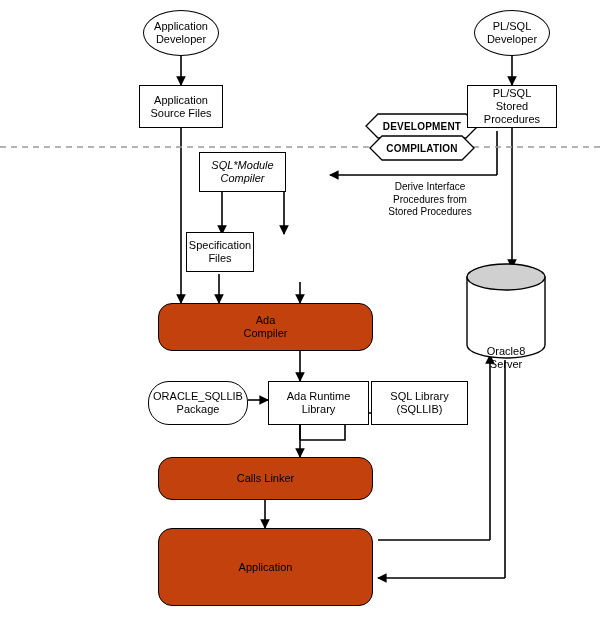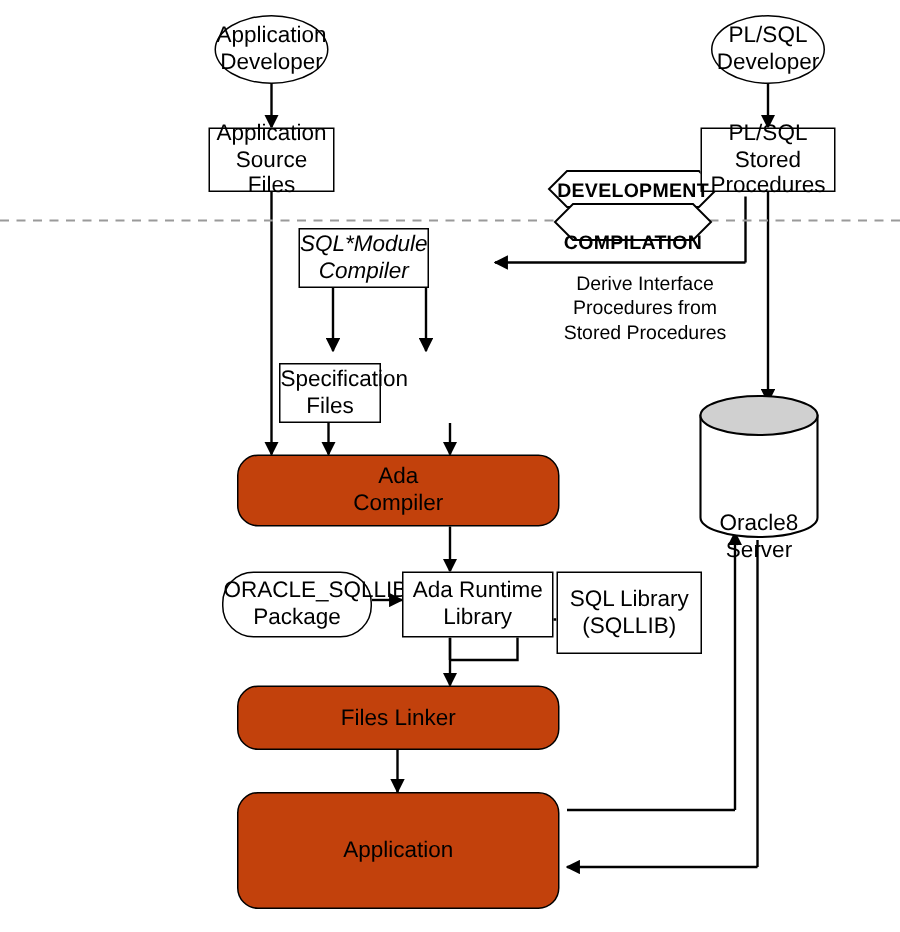"Application" .node { font-size: 15px -> 11px }
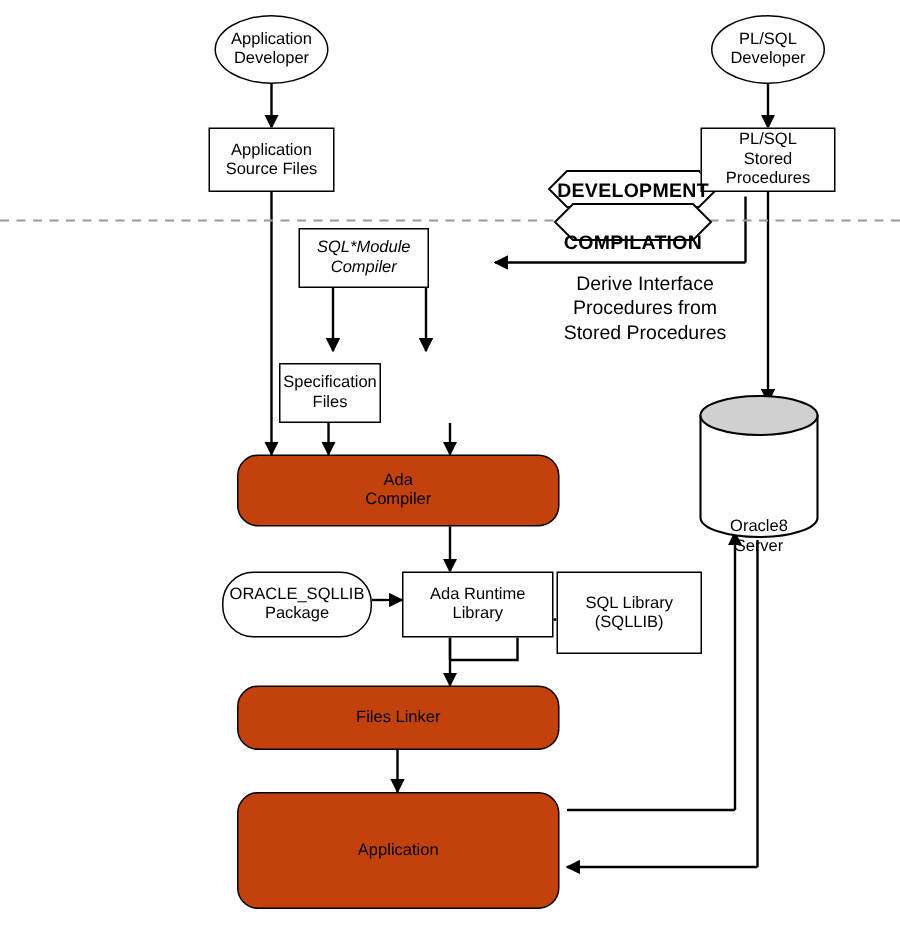"DEVELOPMENT" .hex-label { font-size: 13px -> 10px }
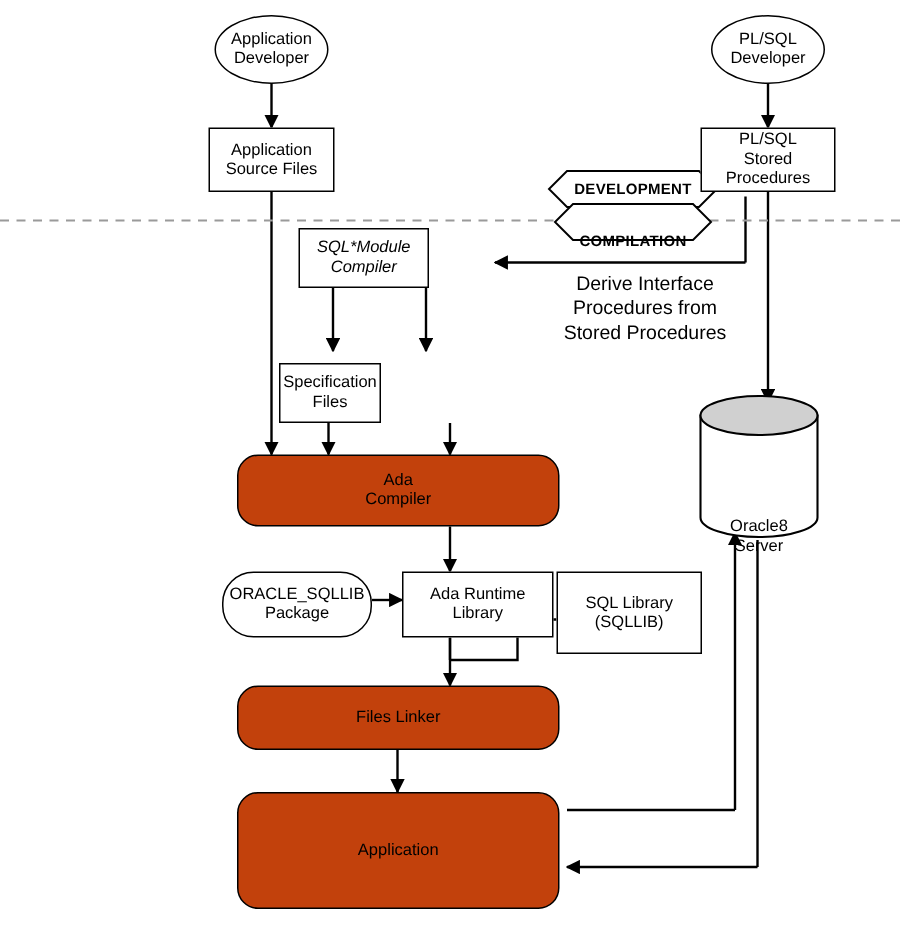"COMPILATION" div.hex-label { top: 149px -> 136px }
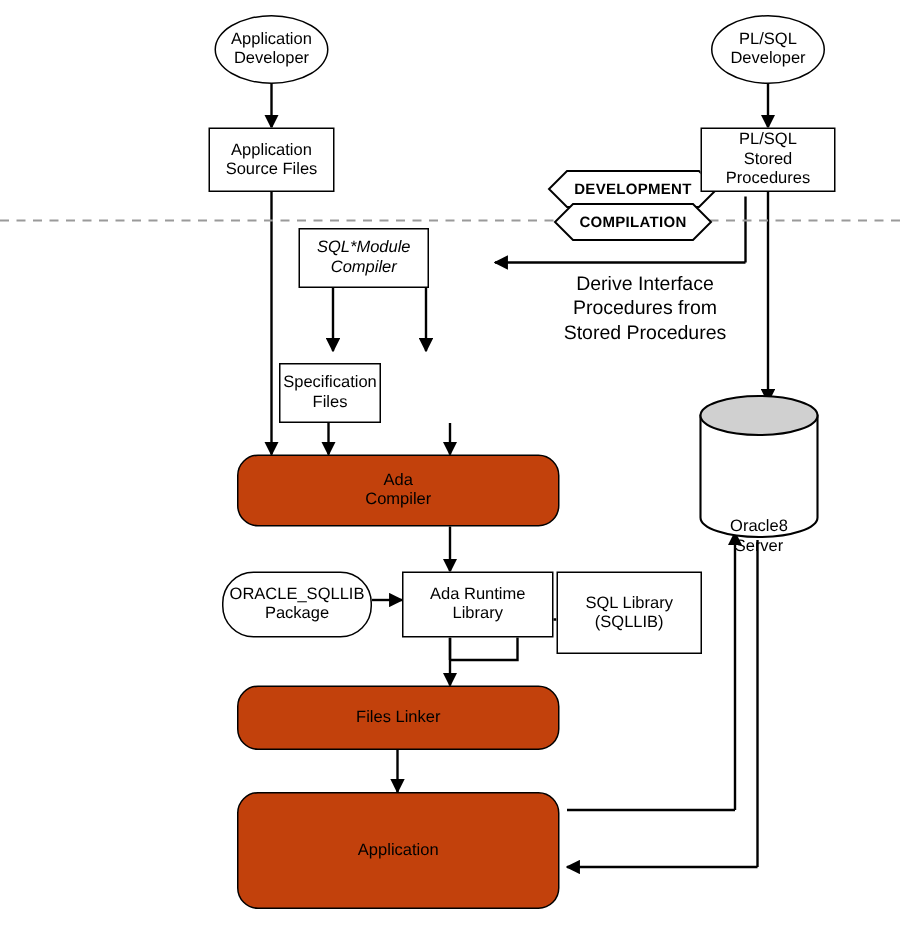"Derive Interface" .plain { font-size: 13px -> 10px }
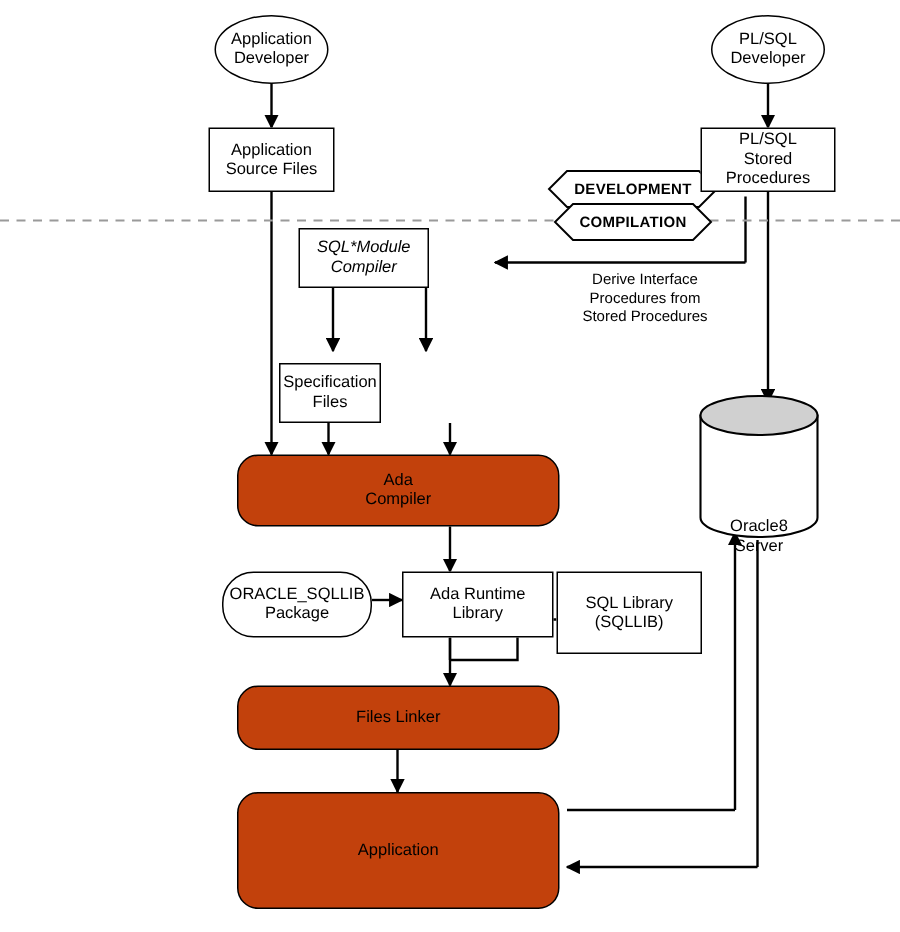"Specification" div.node { top: 242px -> 232px }
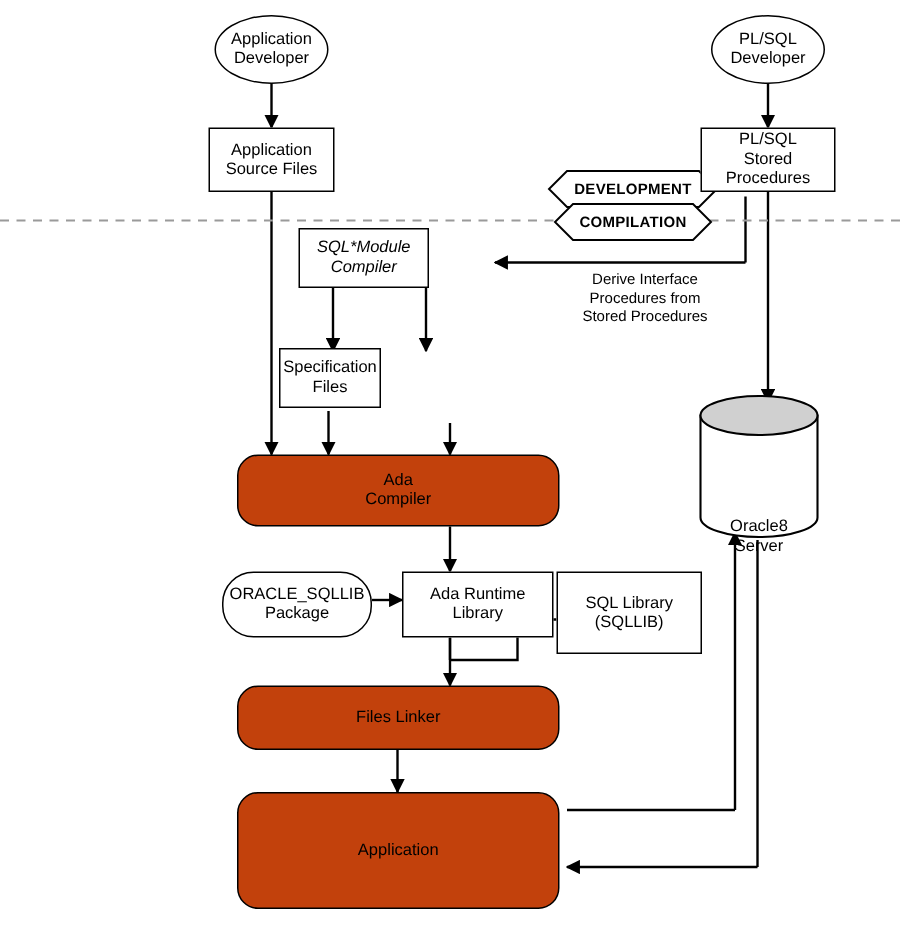"SQL Library" div.node { height: 55px -> 44px }
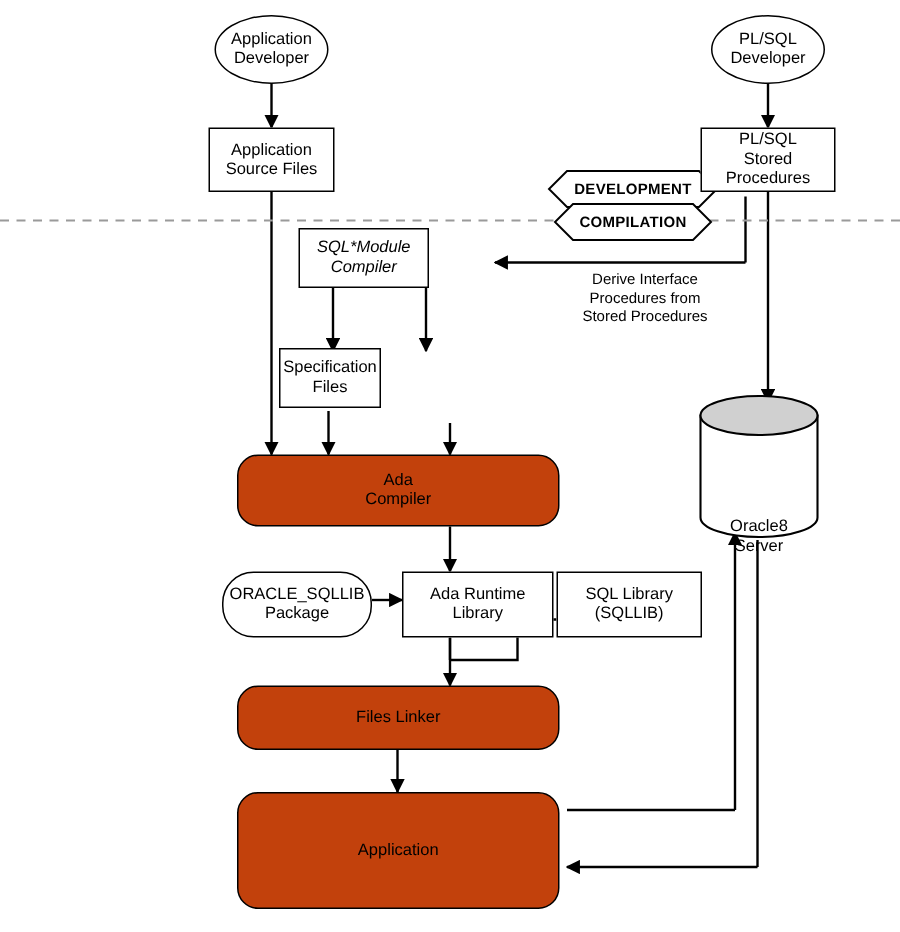"Files Linker" span.lbl { text: Files -> Calls }
